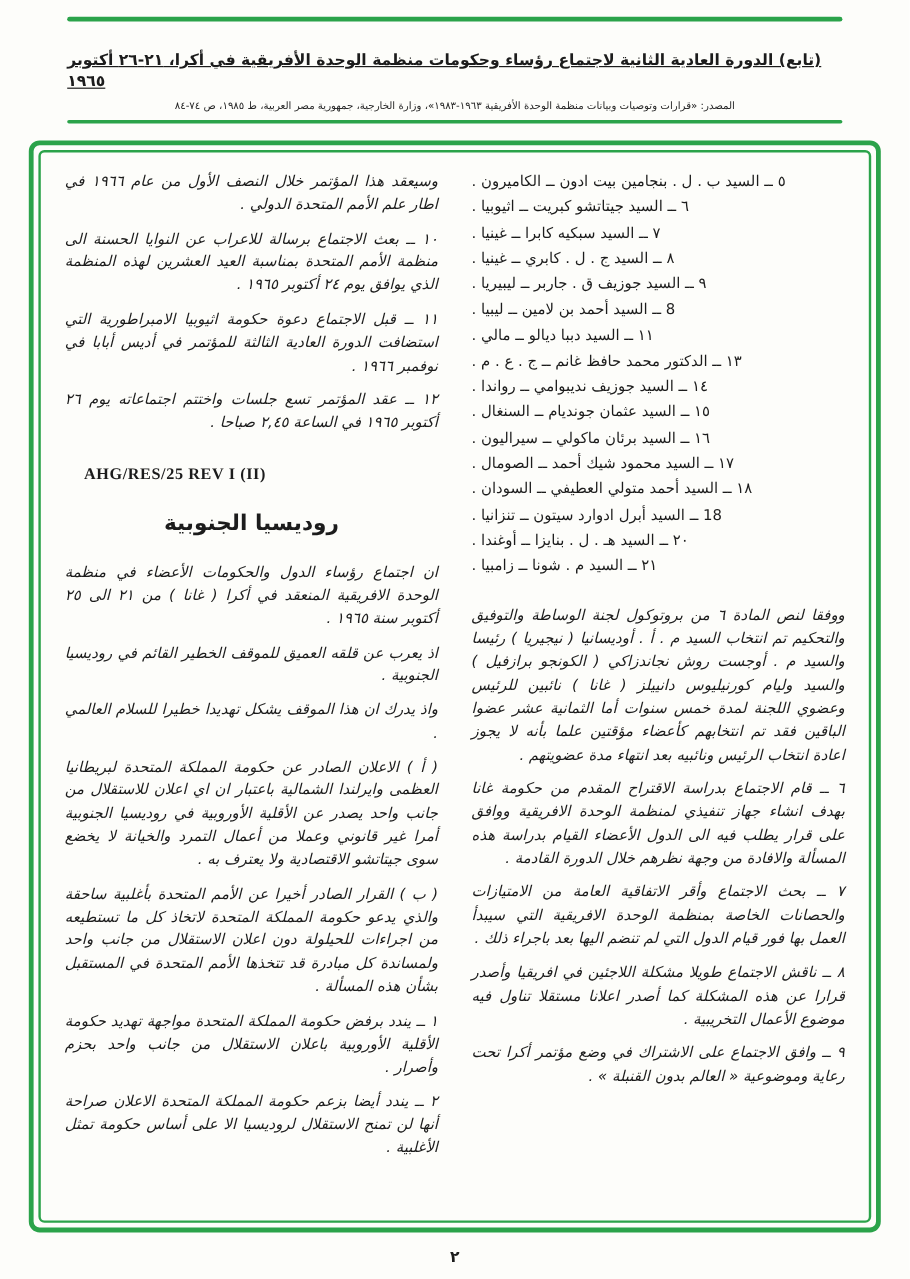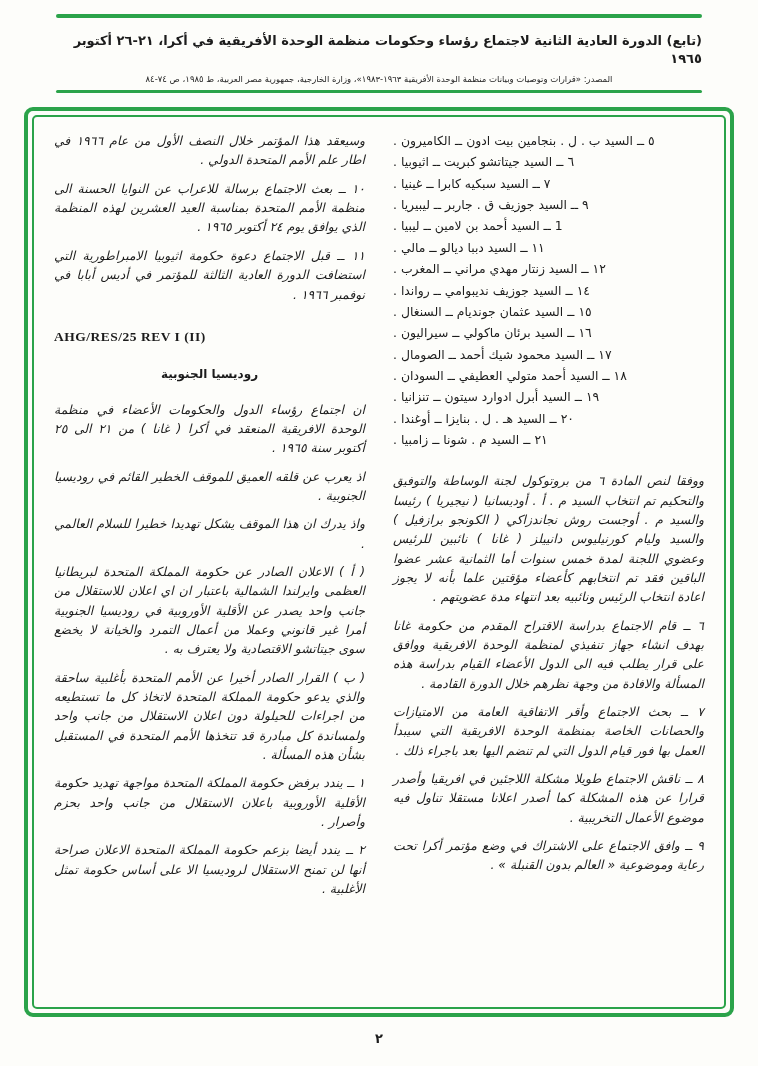"(تابع) الدورة العادية الثانية لاجتماع" .header-title { margin-top: 14px -> 24px; text-align: right -> left; text-decoration: none -> underline }
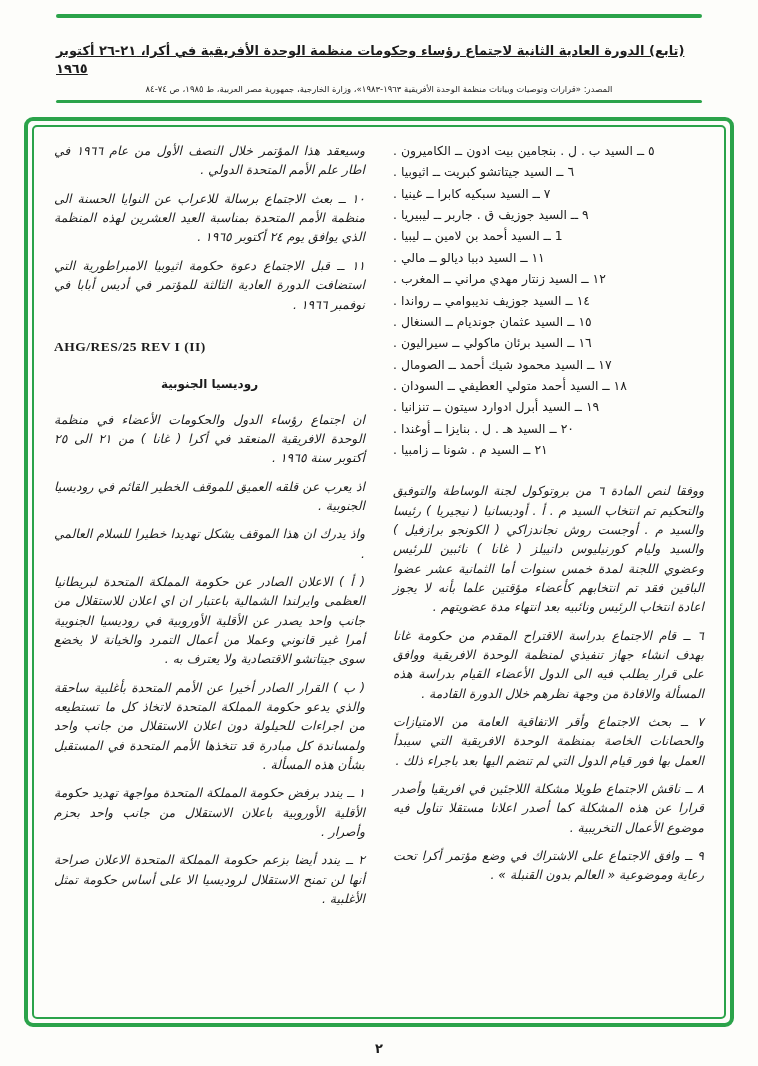"٨ ــ السيد ج ." div.delegate-line { html: none -> <div>٨ ــ السيد ج . ل . كابري ــ غينيا .</div> }
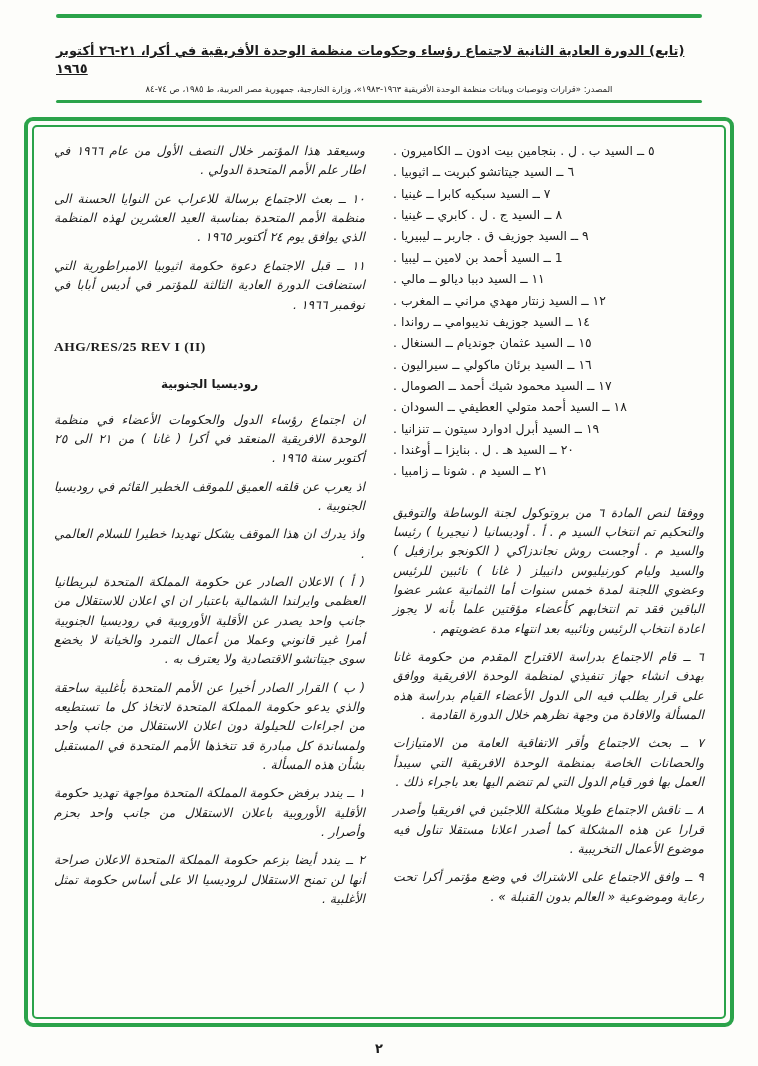"1 ــ السيد أحمد بن" div.delegate-line { text: 1 -> 8 }
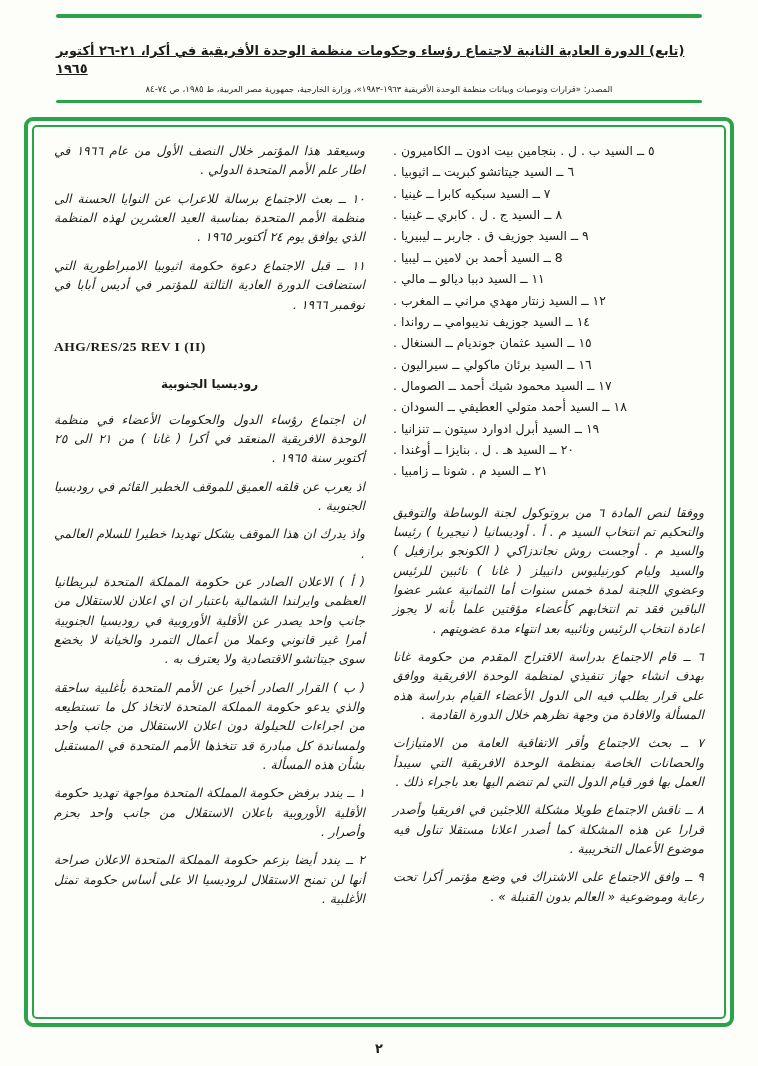"١٢ ــ السيد زنتار مهدي" div.delegate-line { html: <div>١٢ ــ السيد زنتار مهدي مراني ــ المغرب .</div> -> none }
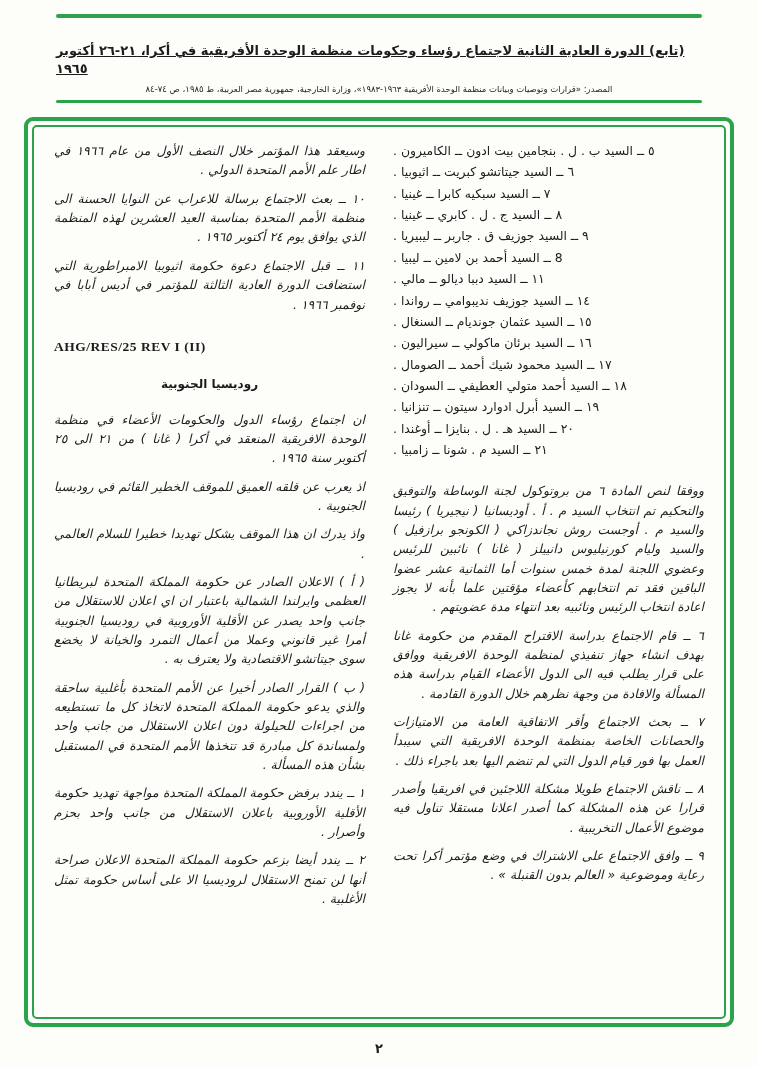"١٣ ــ الدكتور محمد حافظ" div.delegate-line { html: none -> <div>١٣ ــ الدكتور محمد حافظ غانم ــ ج . ع . م .</div> }
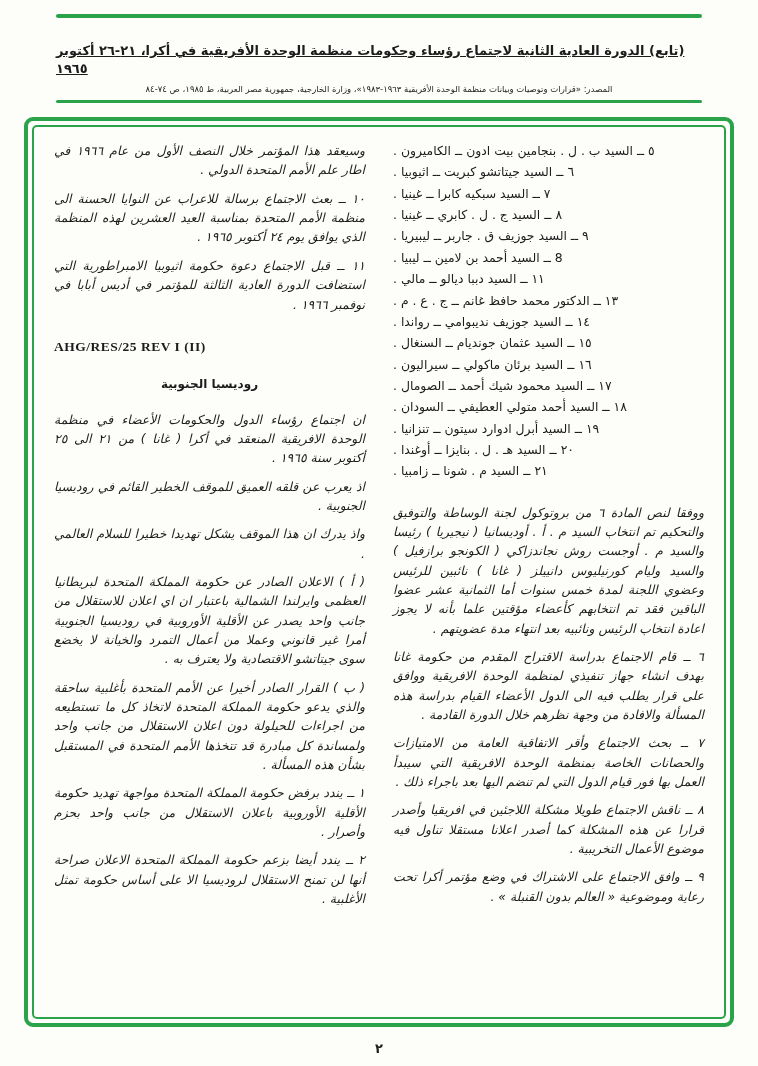"١٢ ــ عقد المؤتمر تسع" div.para { html: none -> <div>١٢ ــ عقد المؤتمر تسع جلسات واختتم اجتماعاته يوم ٢٦ أكتوبر ١٩٦٥ في الساعة ٢,٤٥ صباحا .</div> }
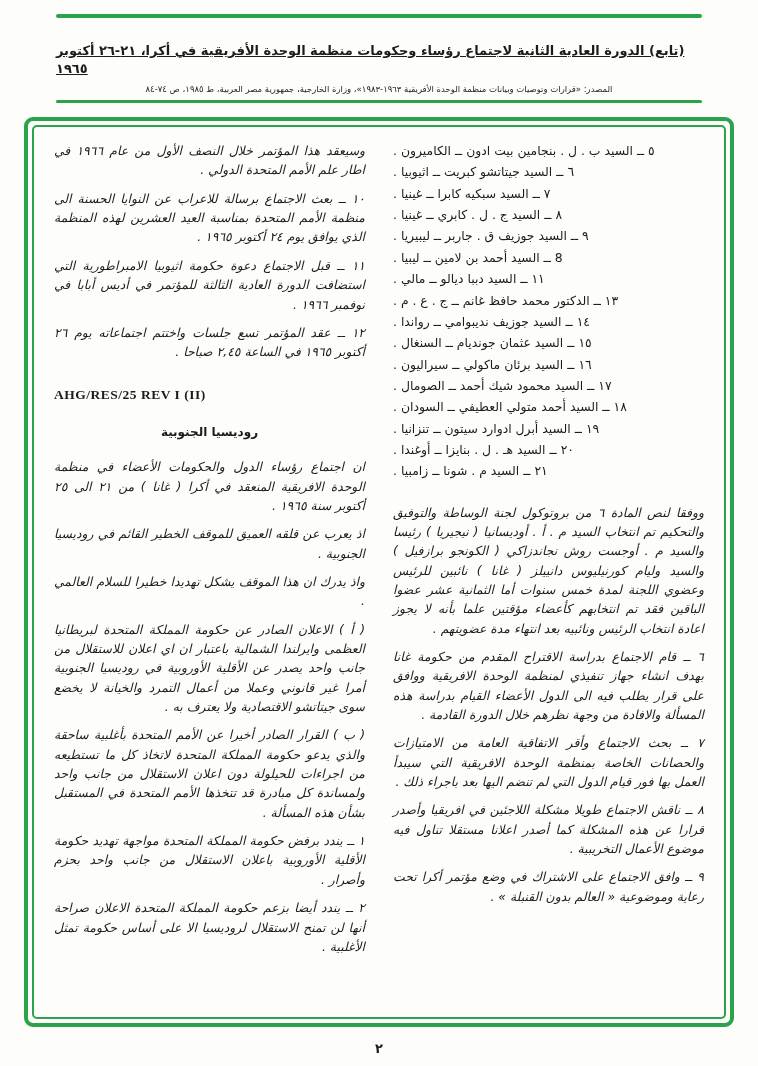"AHG/RES/25 REV I (II)" .res-code { margin: 22px 0 18px -> 22px 16px 18px }
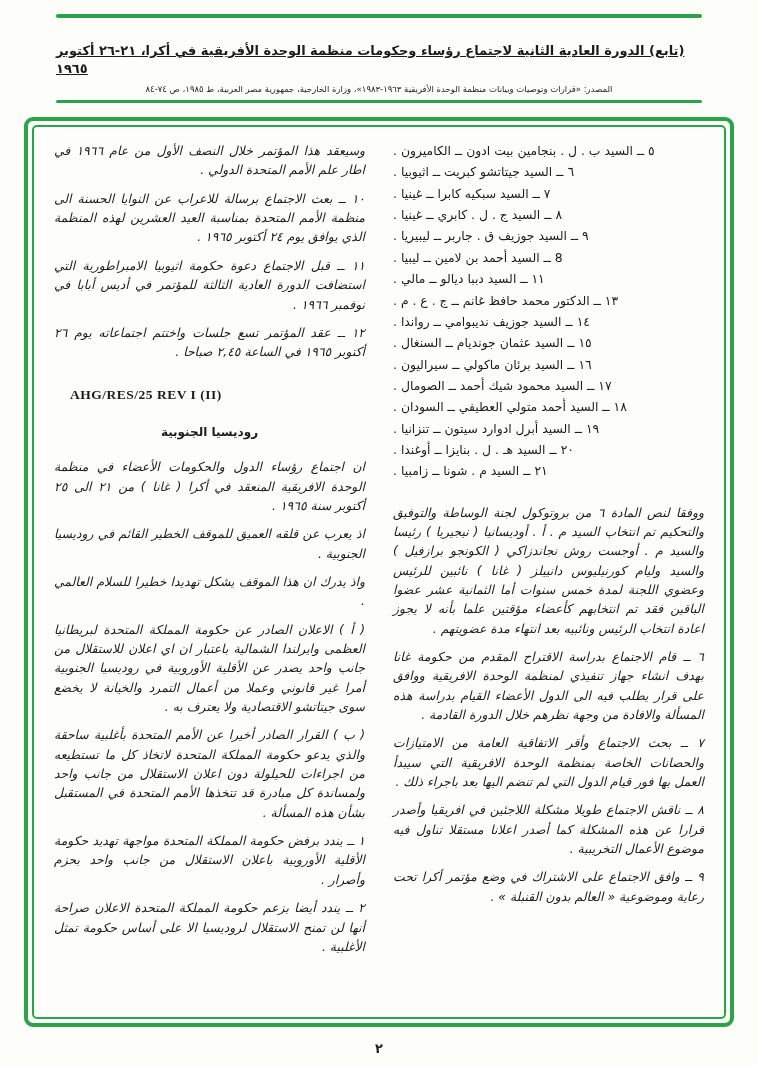"روديسيا الجنوبية" .section-title { font-size: 12px -> 18px }
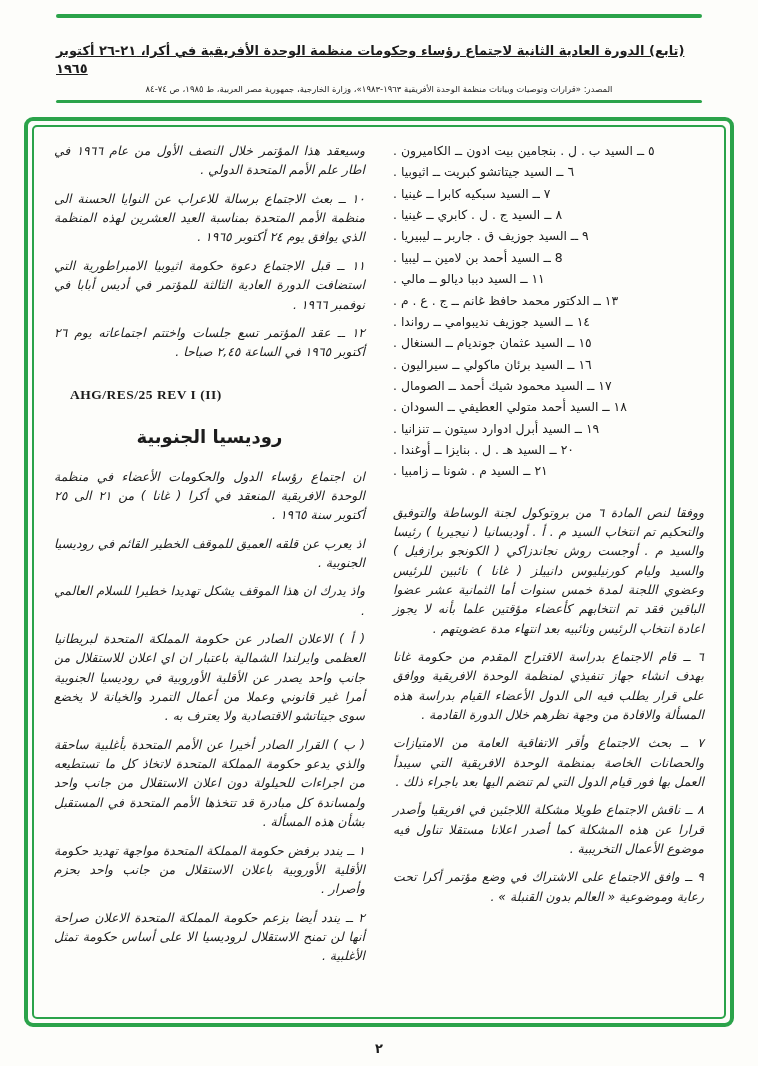"١٩ ــ السيد أبرل ادوارد" div.delegate-line { text: ١٩ -> 18 }
